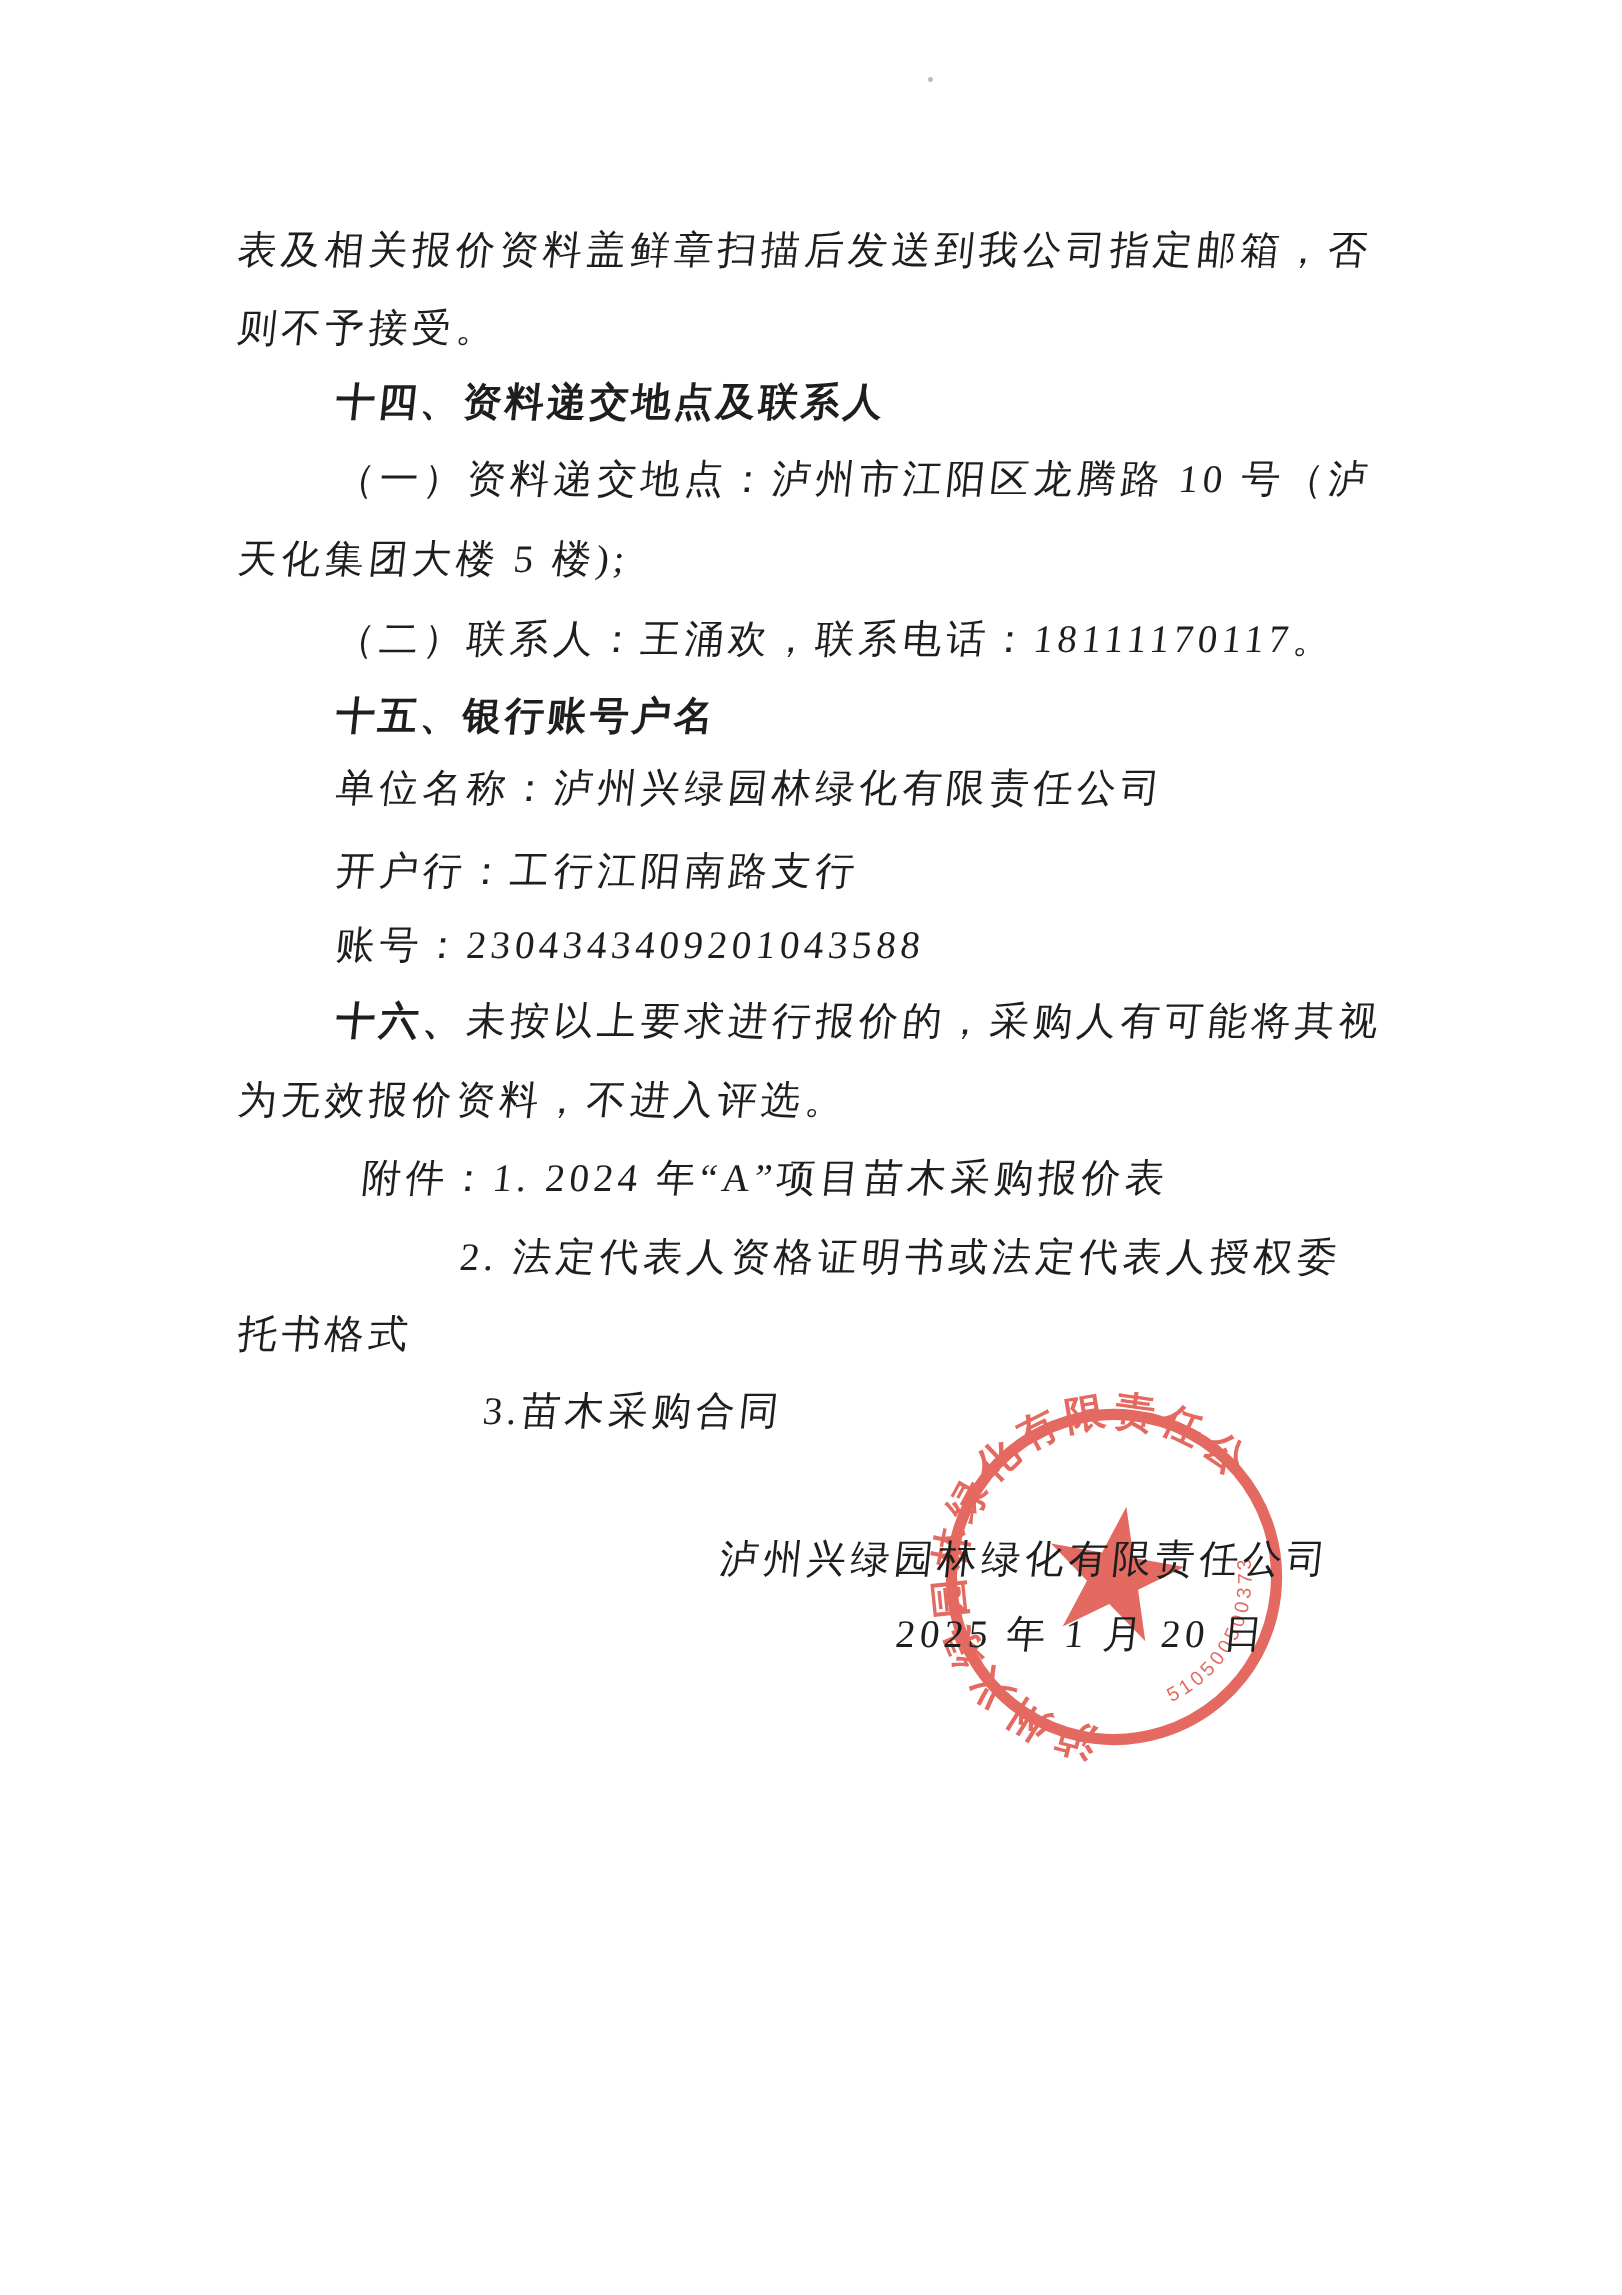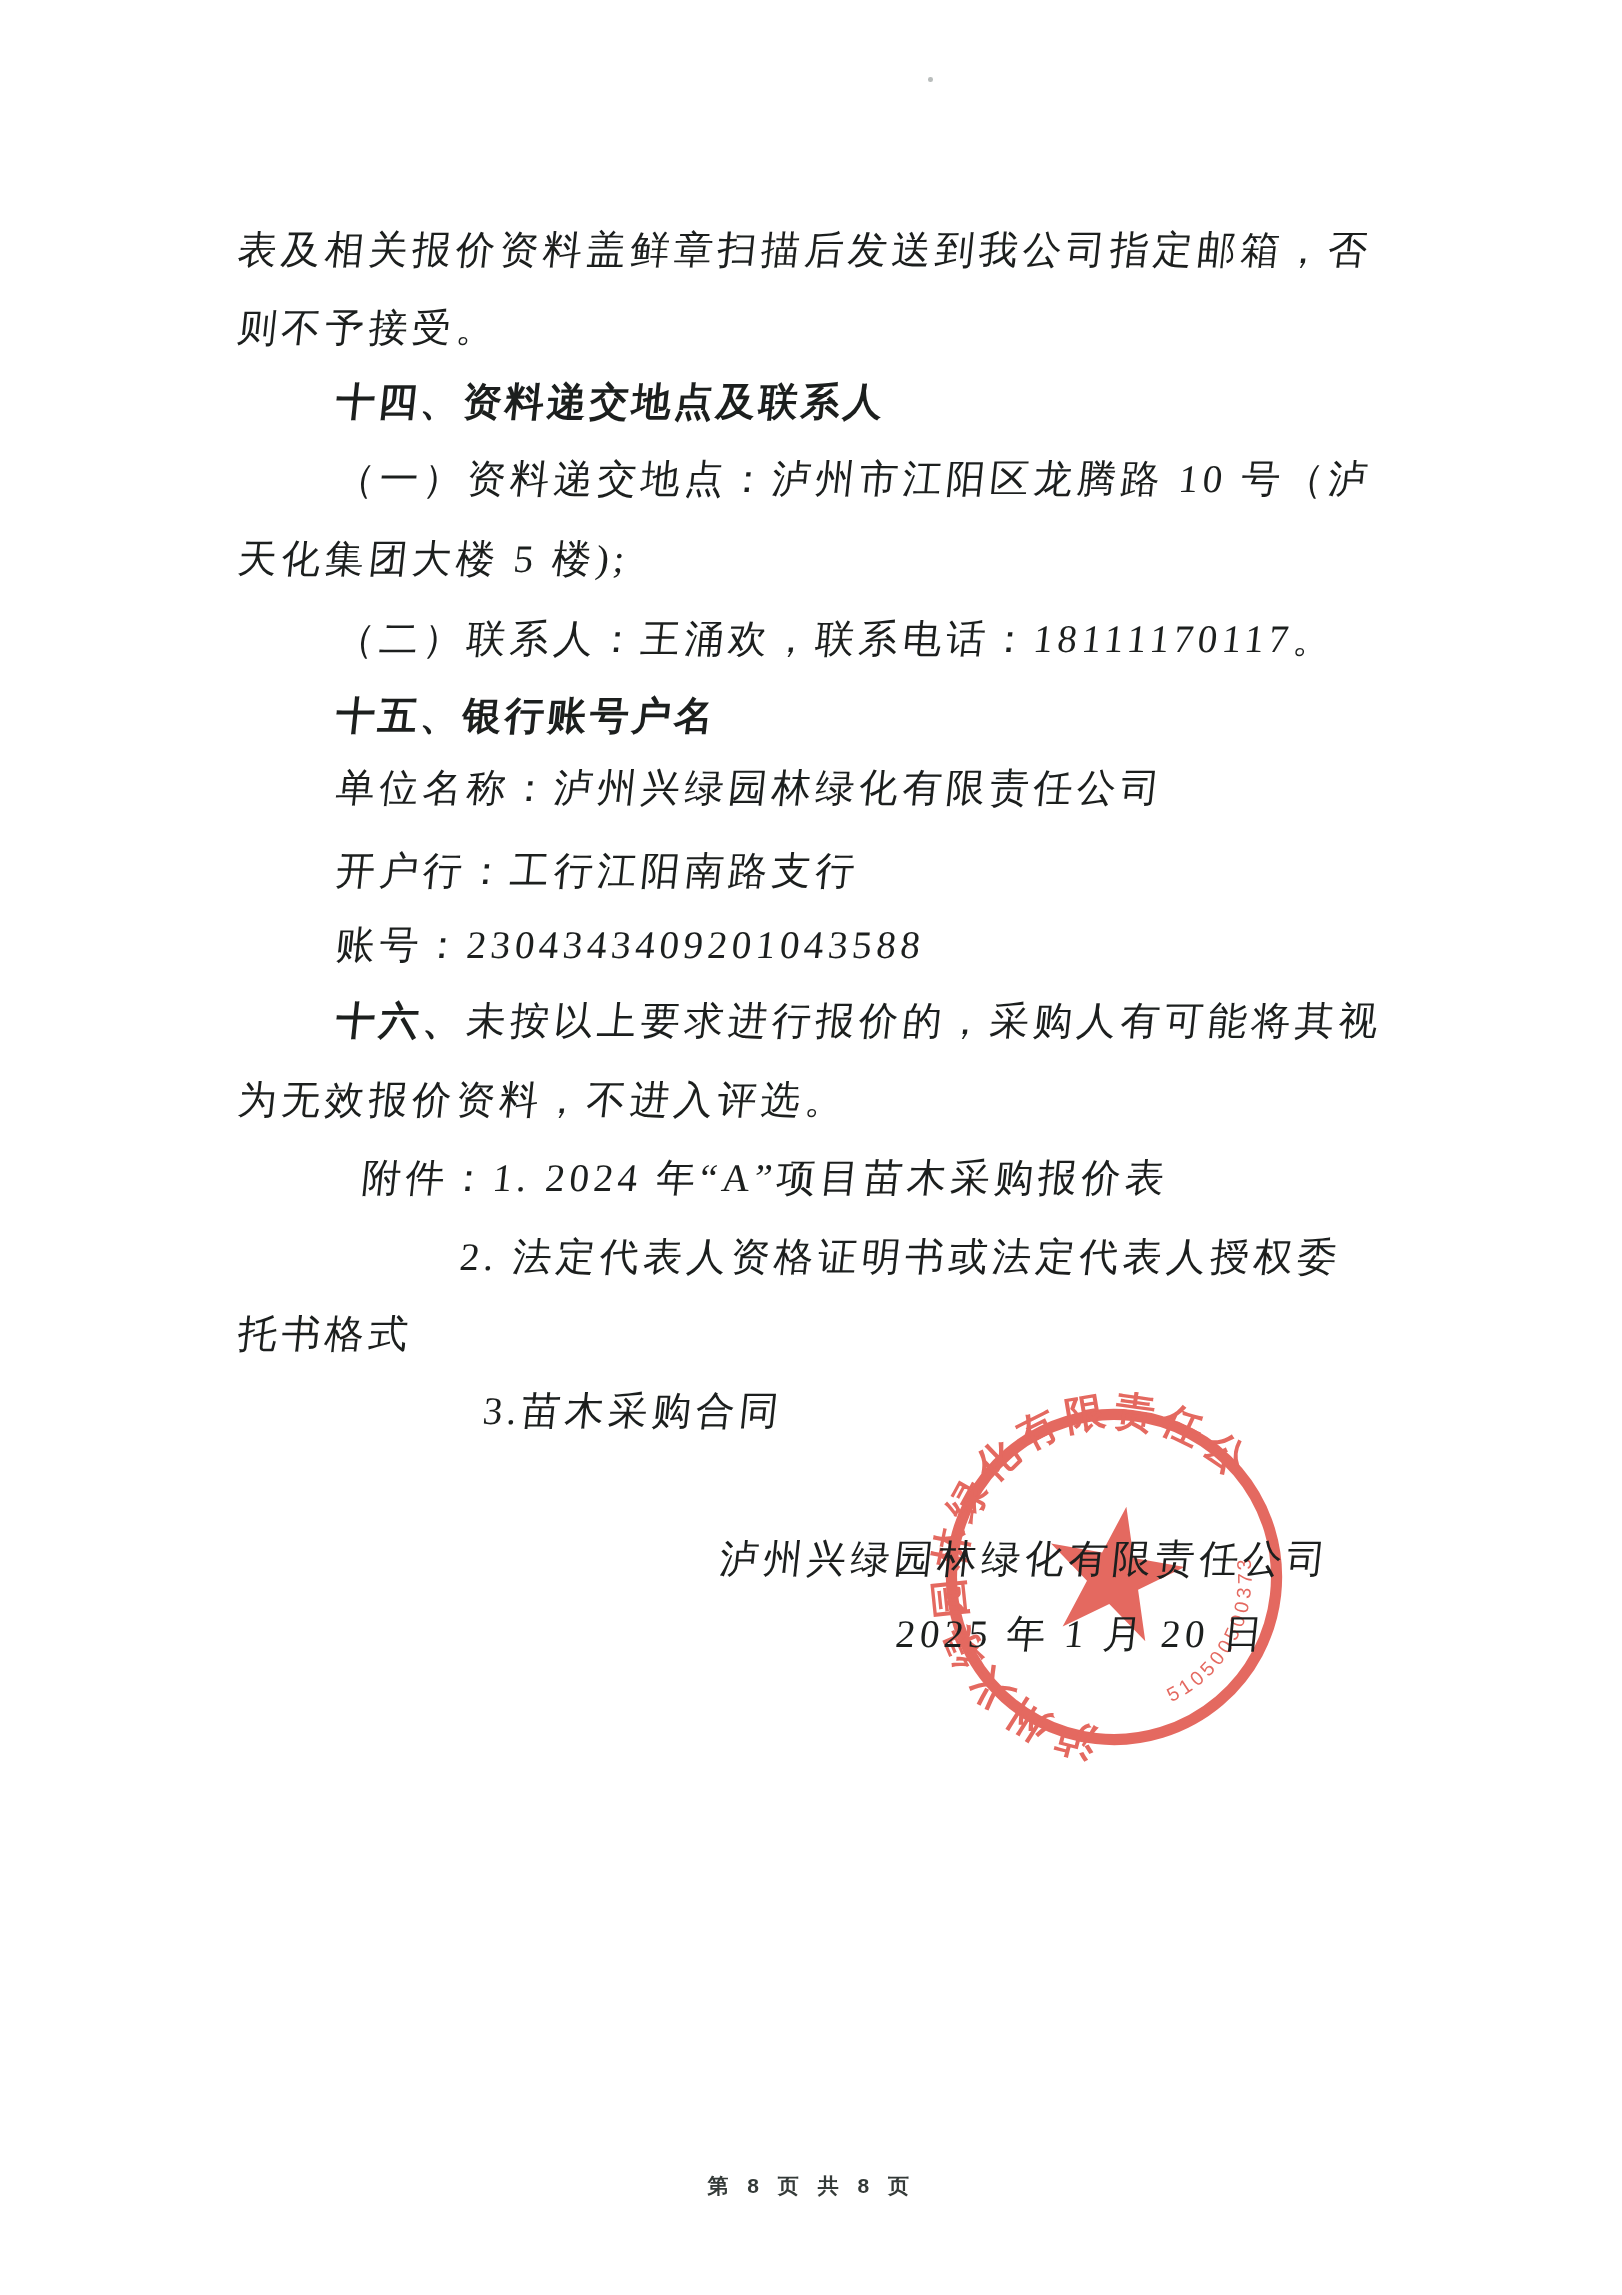"第 8 页 共 8" div.footer { html: <div>第 8 页 共 8 页</div> -> none }
